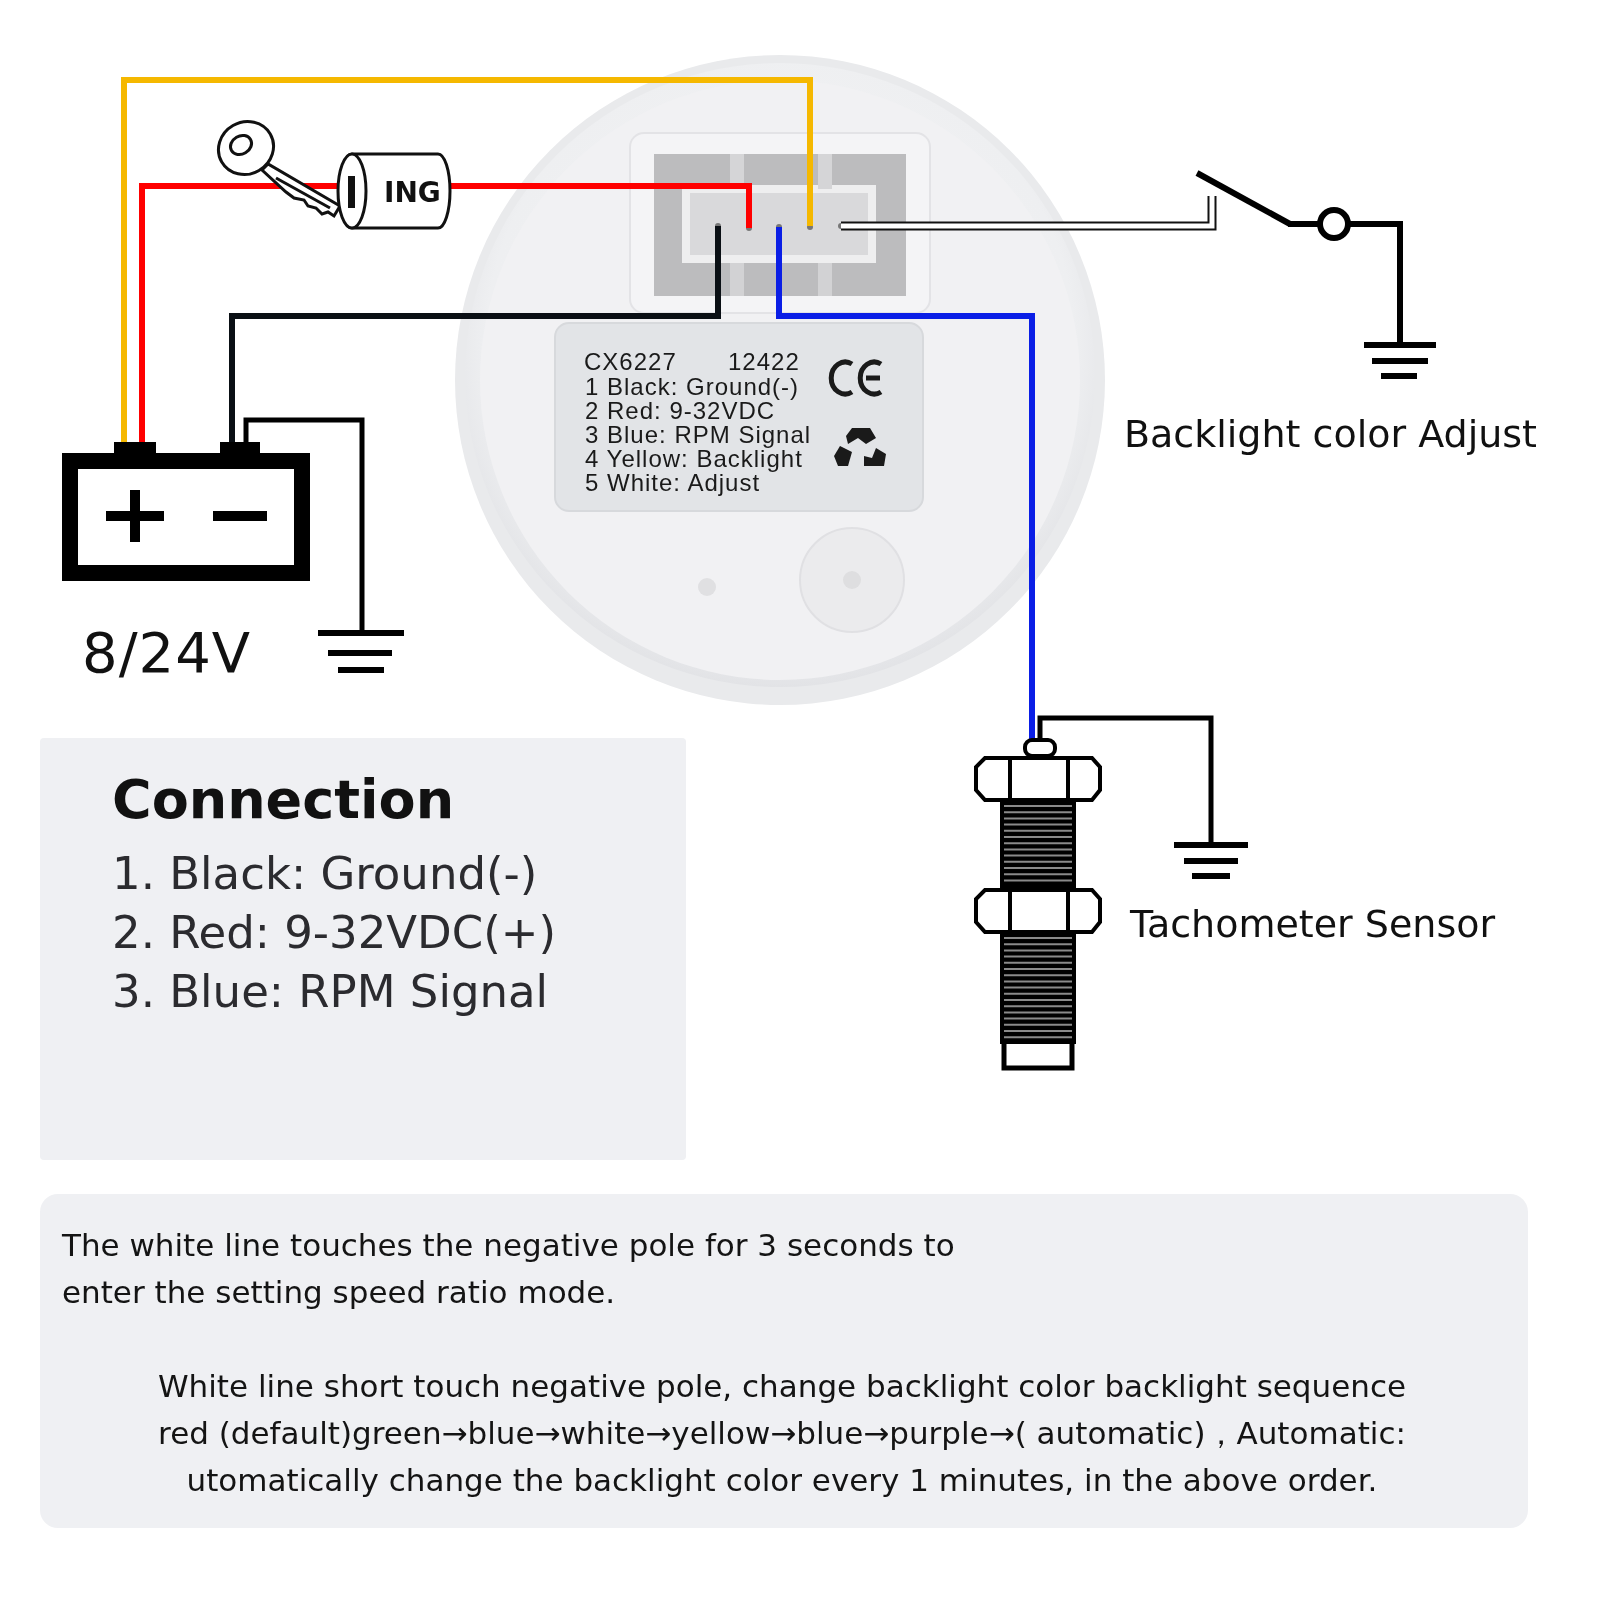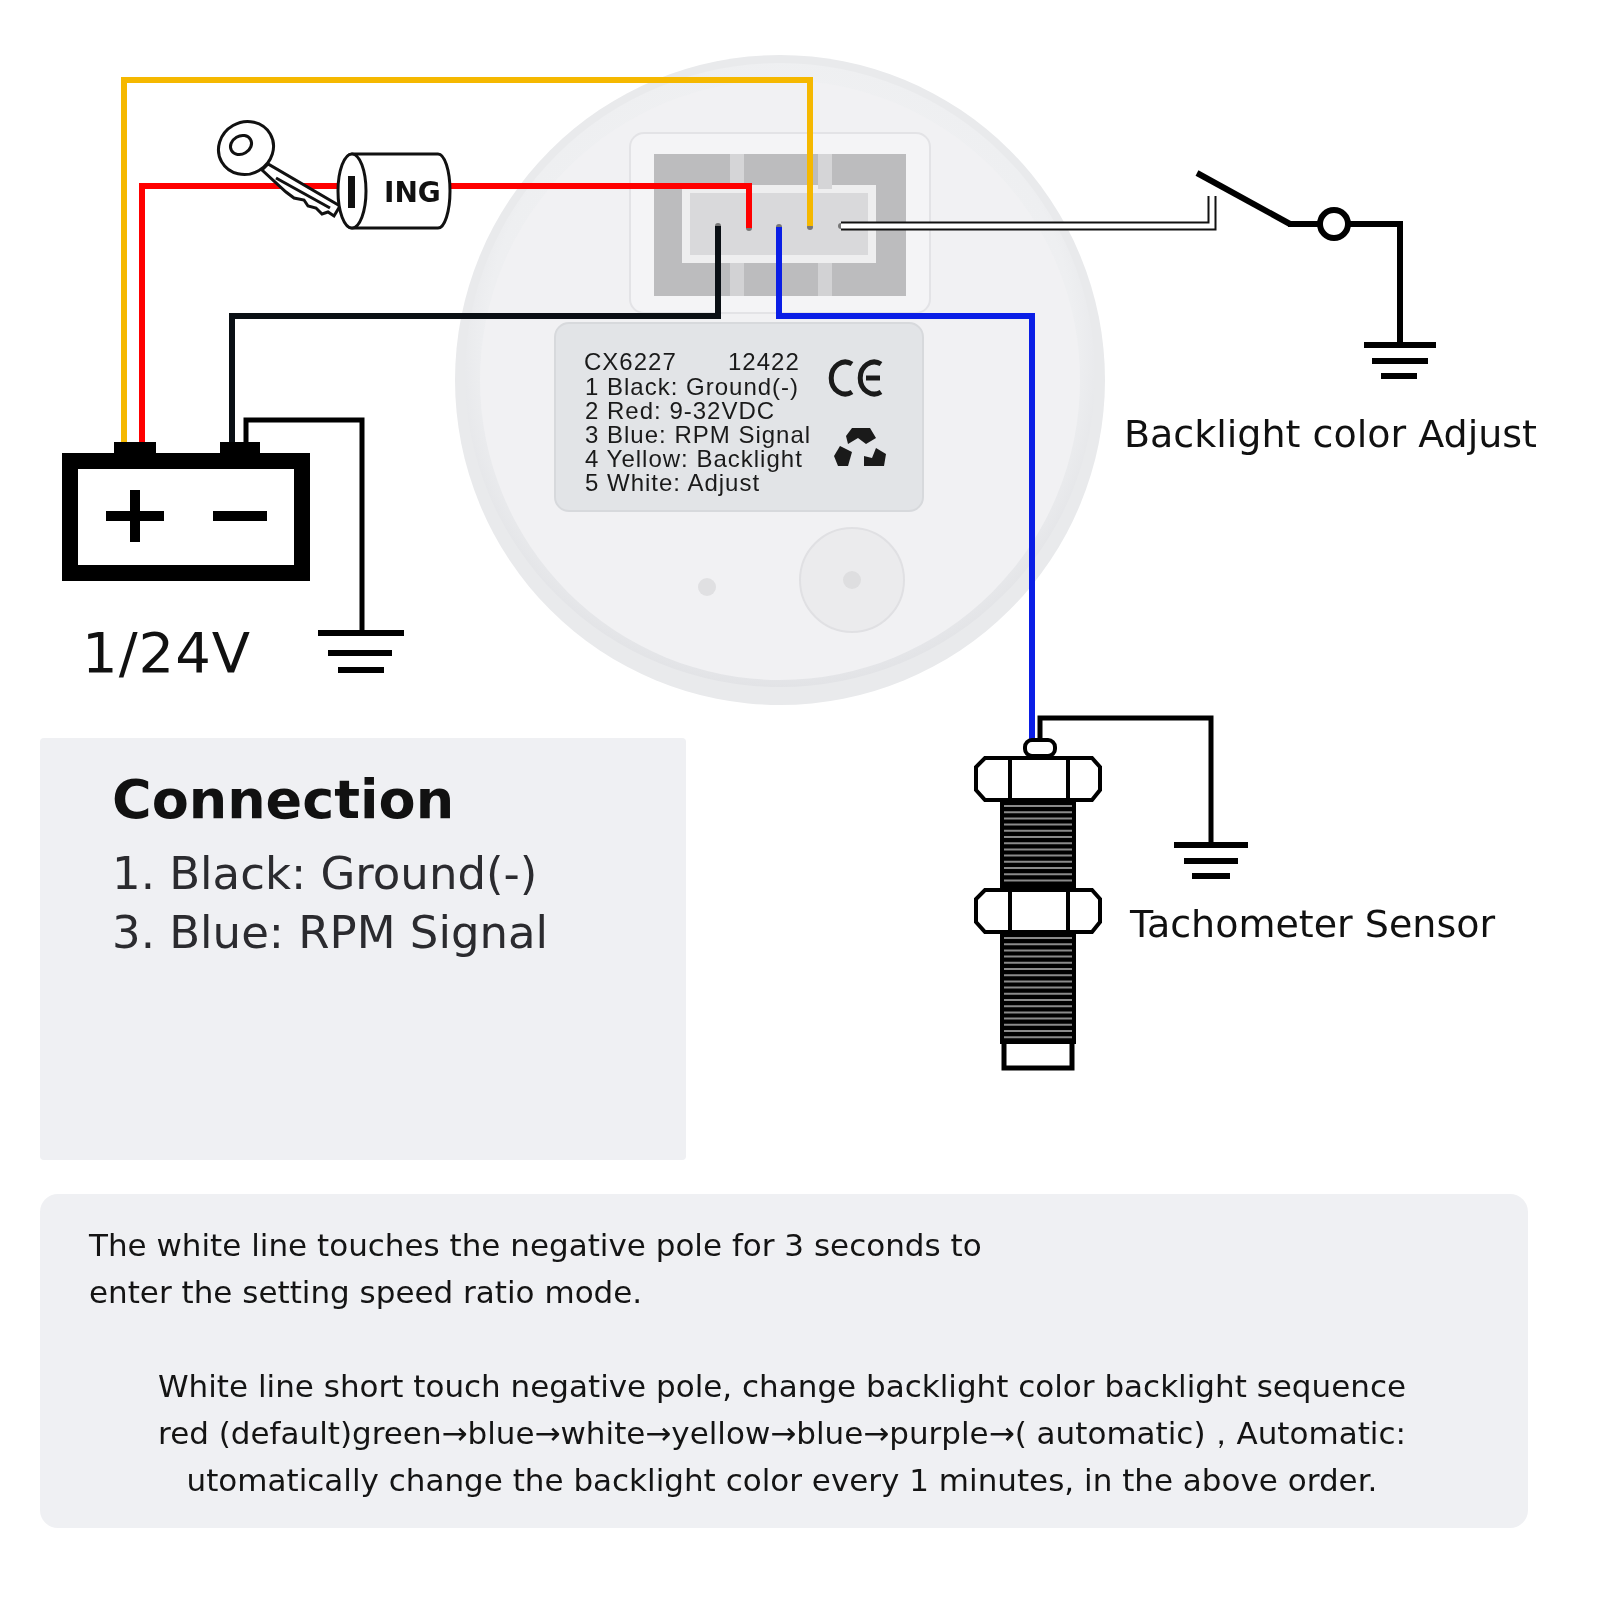"1/24V" div.label-lg { text: 1/24V -> 8/24V }
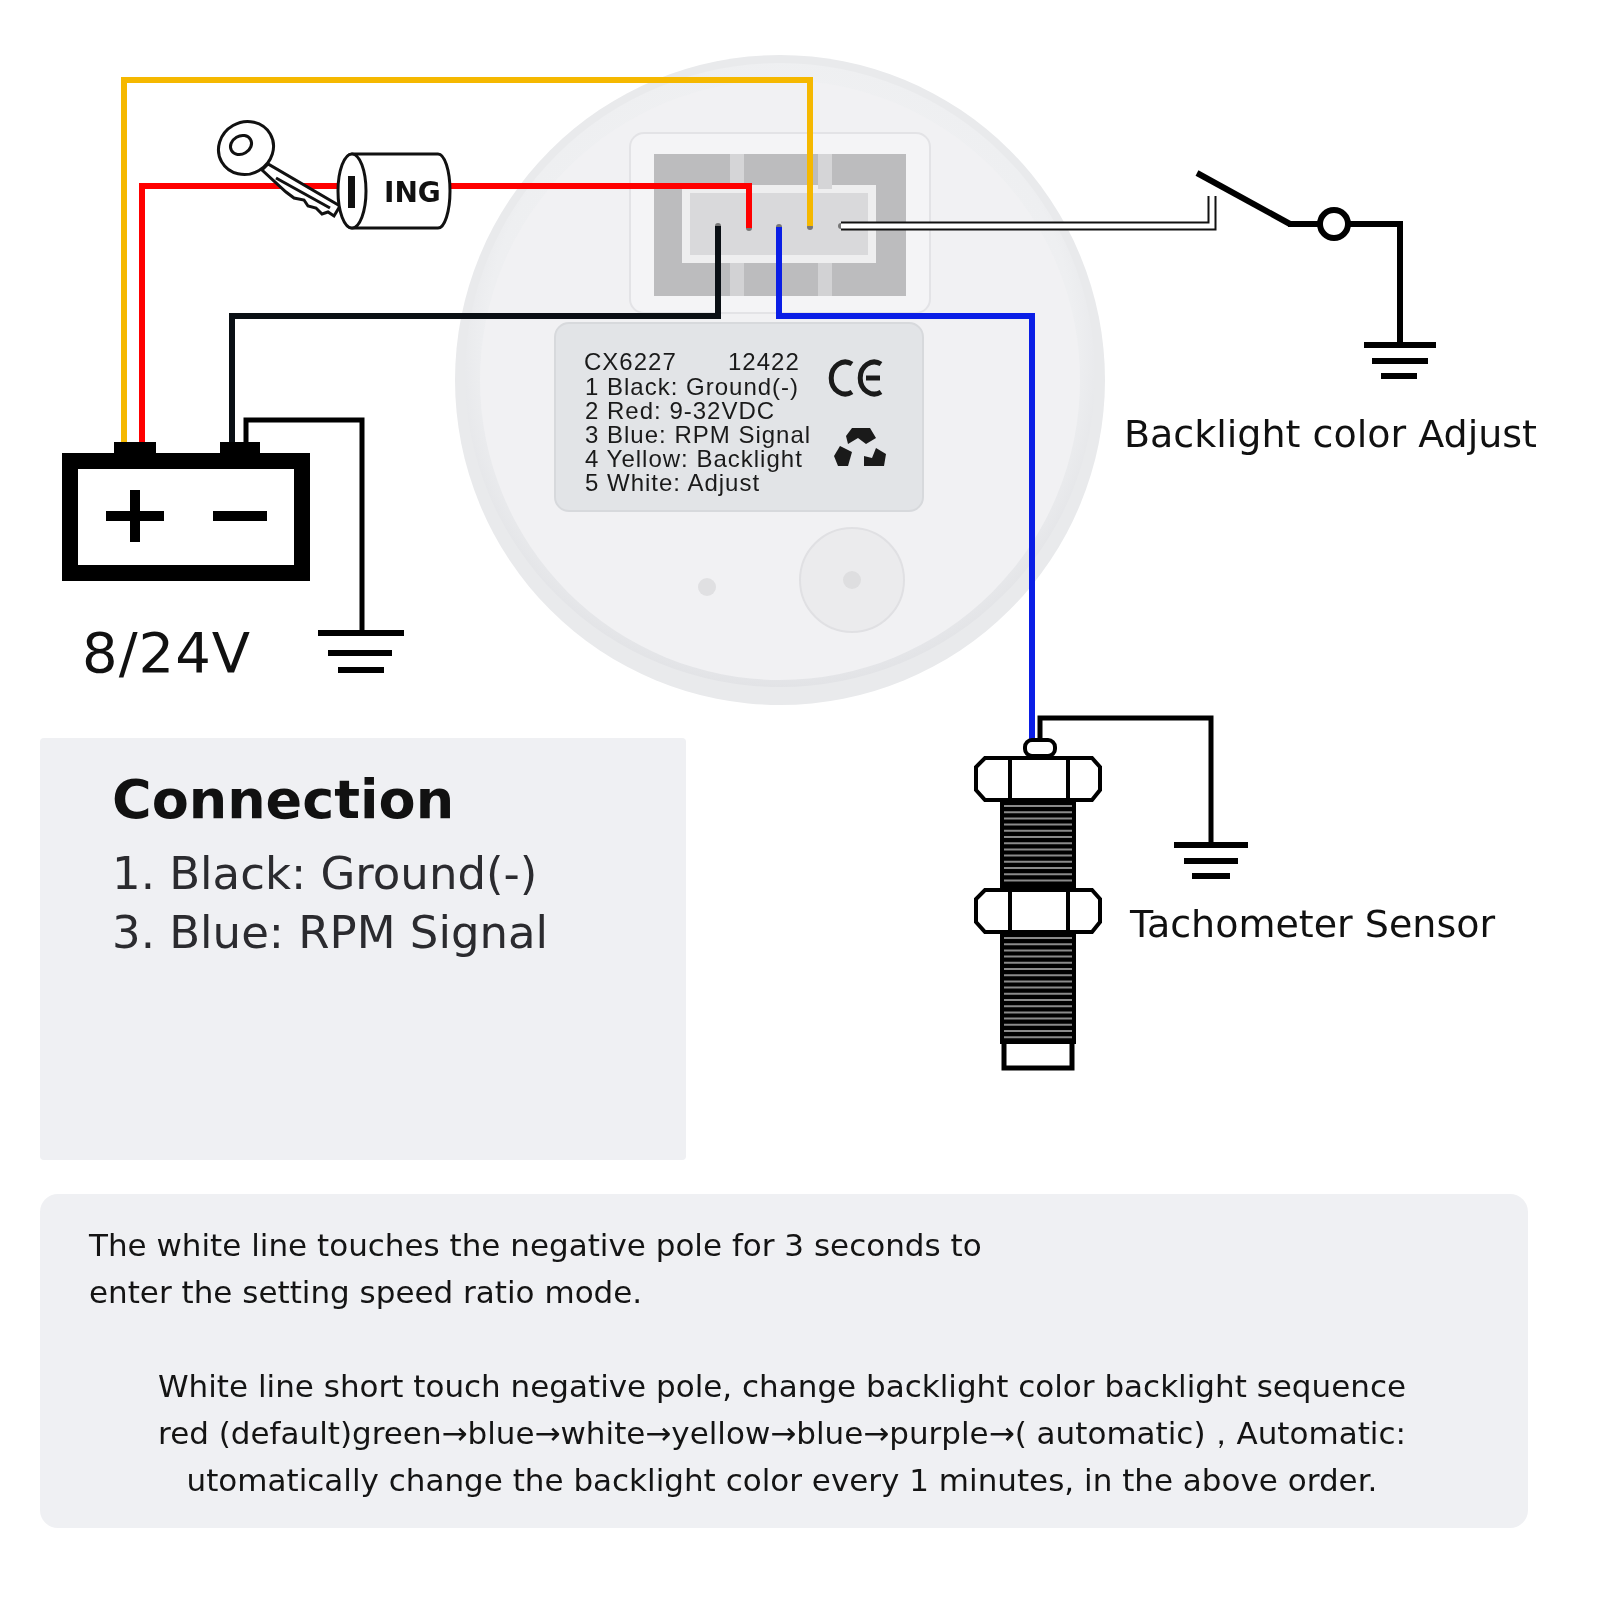"2. Red: 9-32VDC(+)" li { html: none -> <li>2. Red: 9-32VDC(+)</li> }
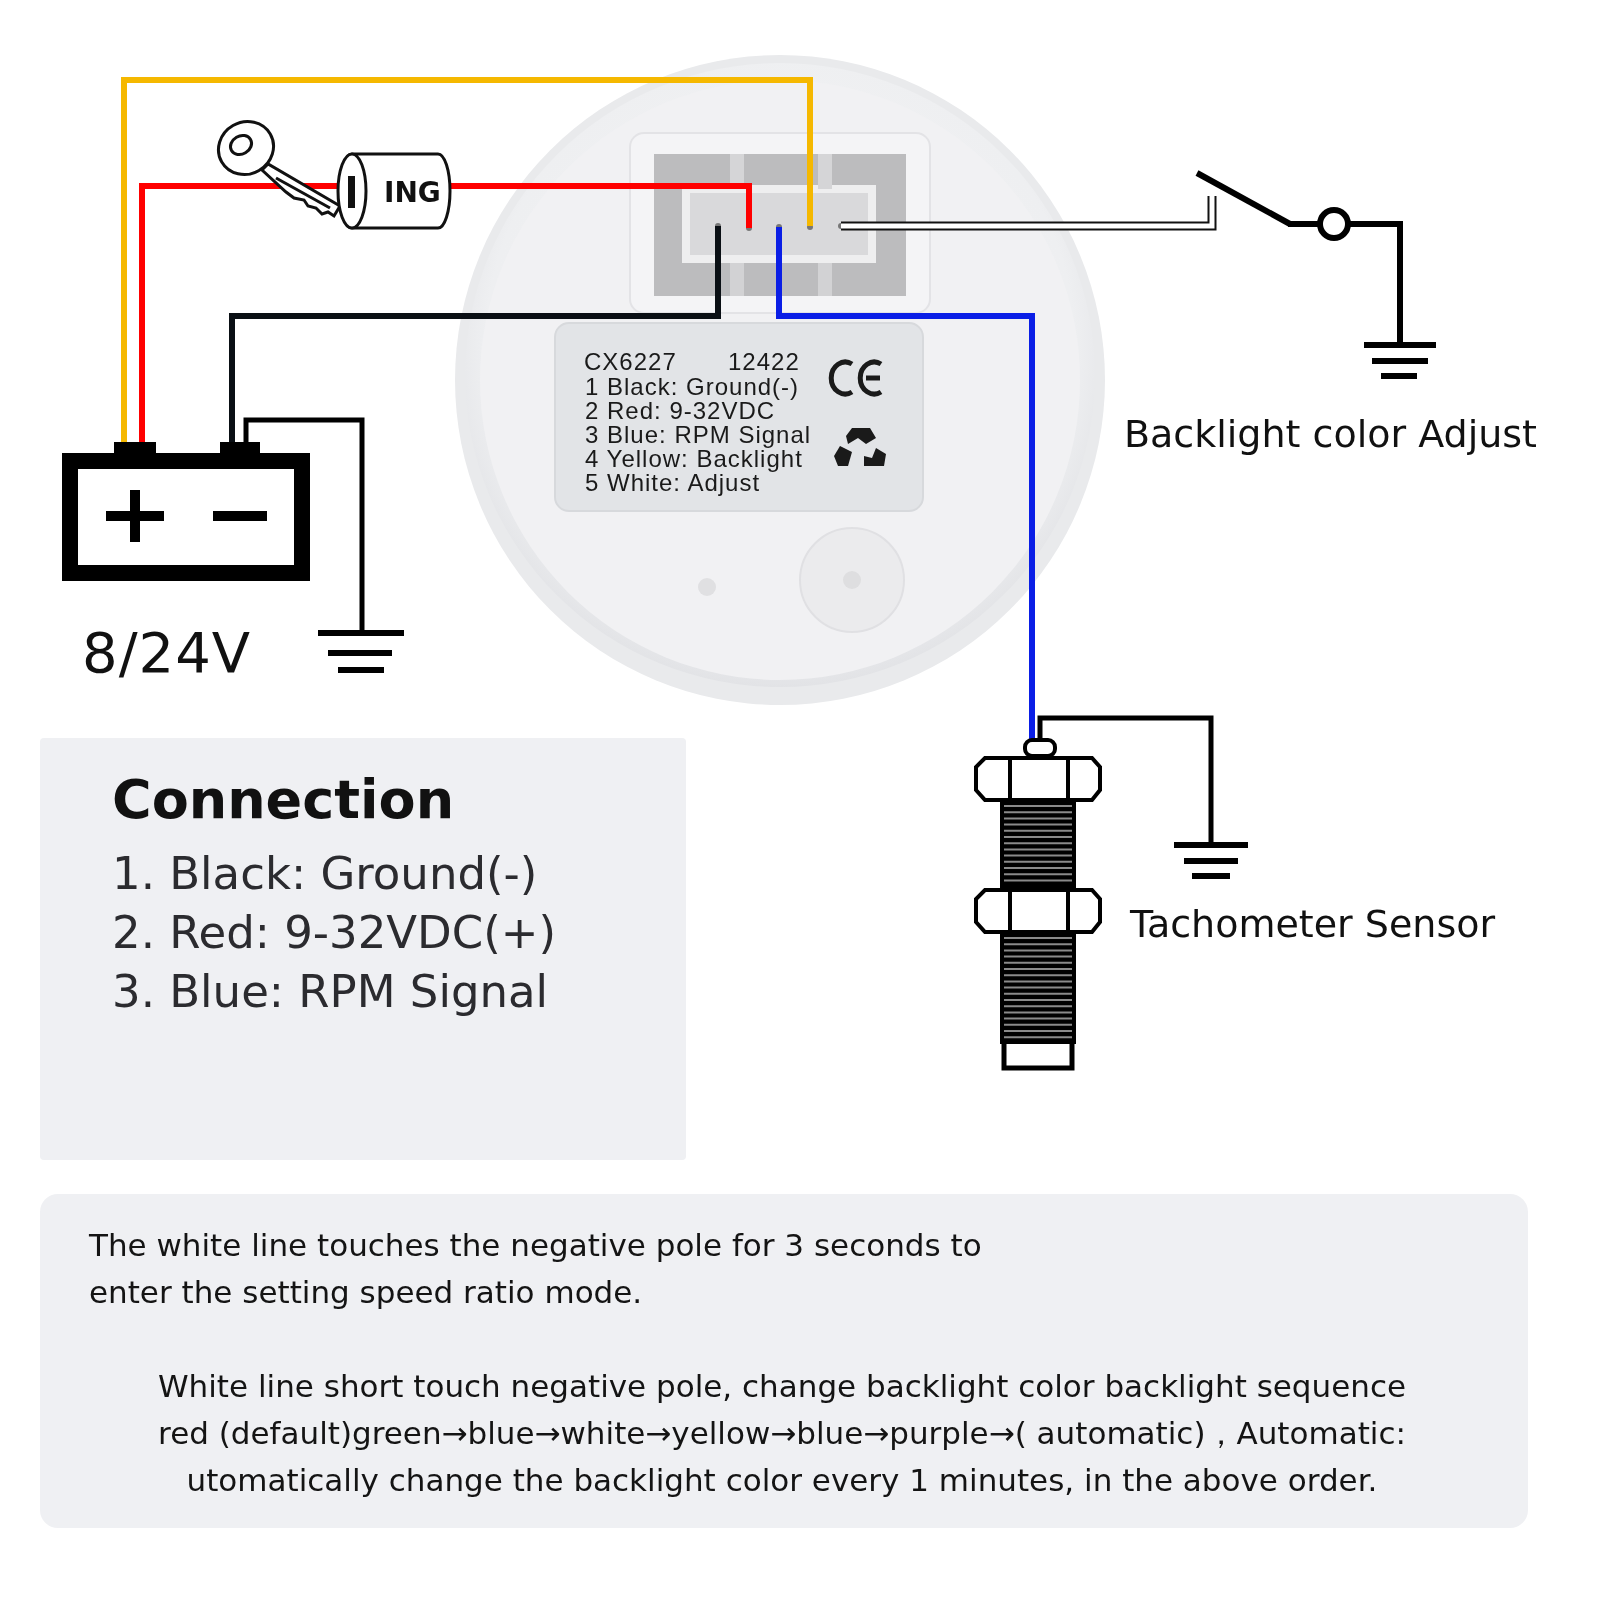"The white line touches the" #note-1 { margin-left: 27px -> none }
